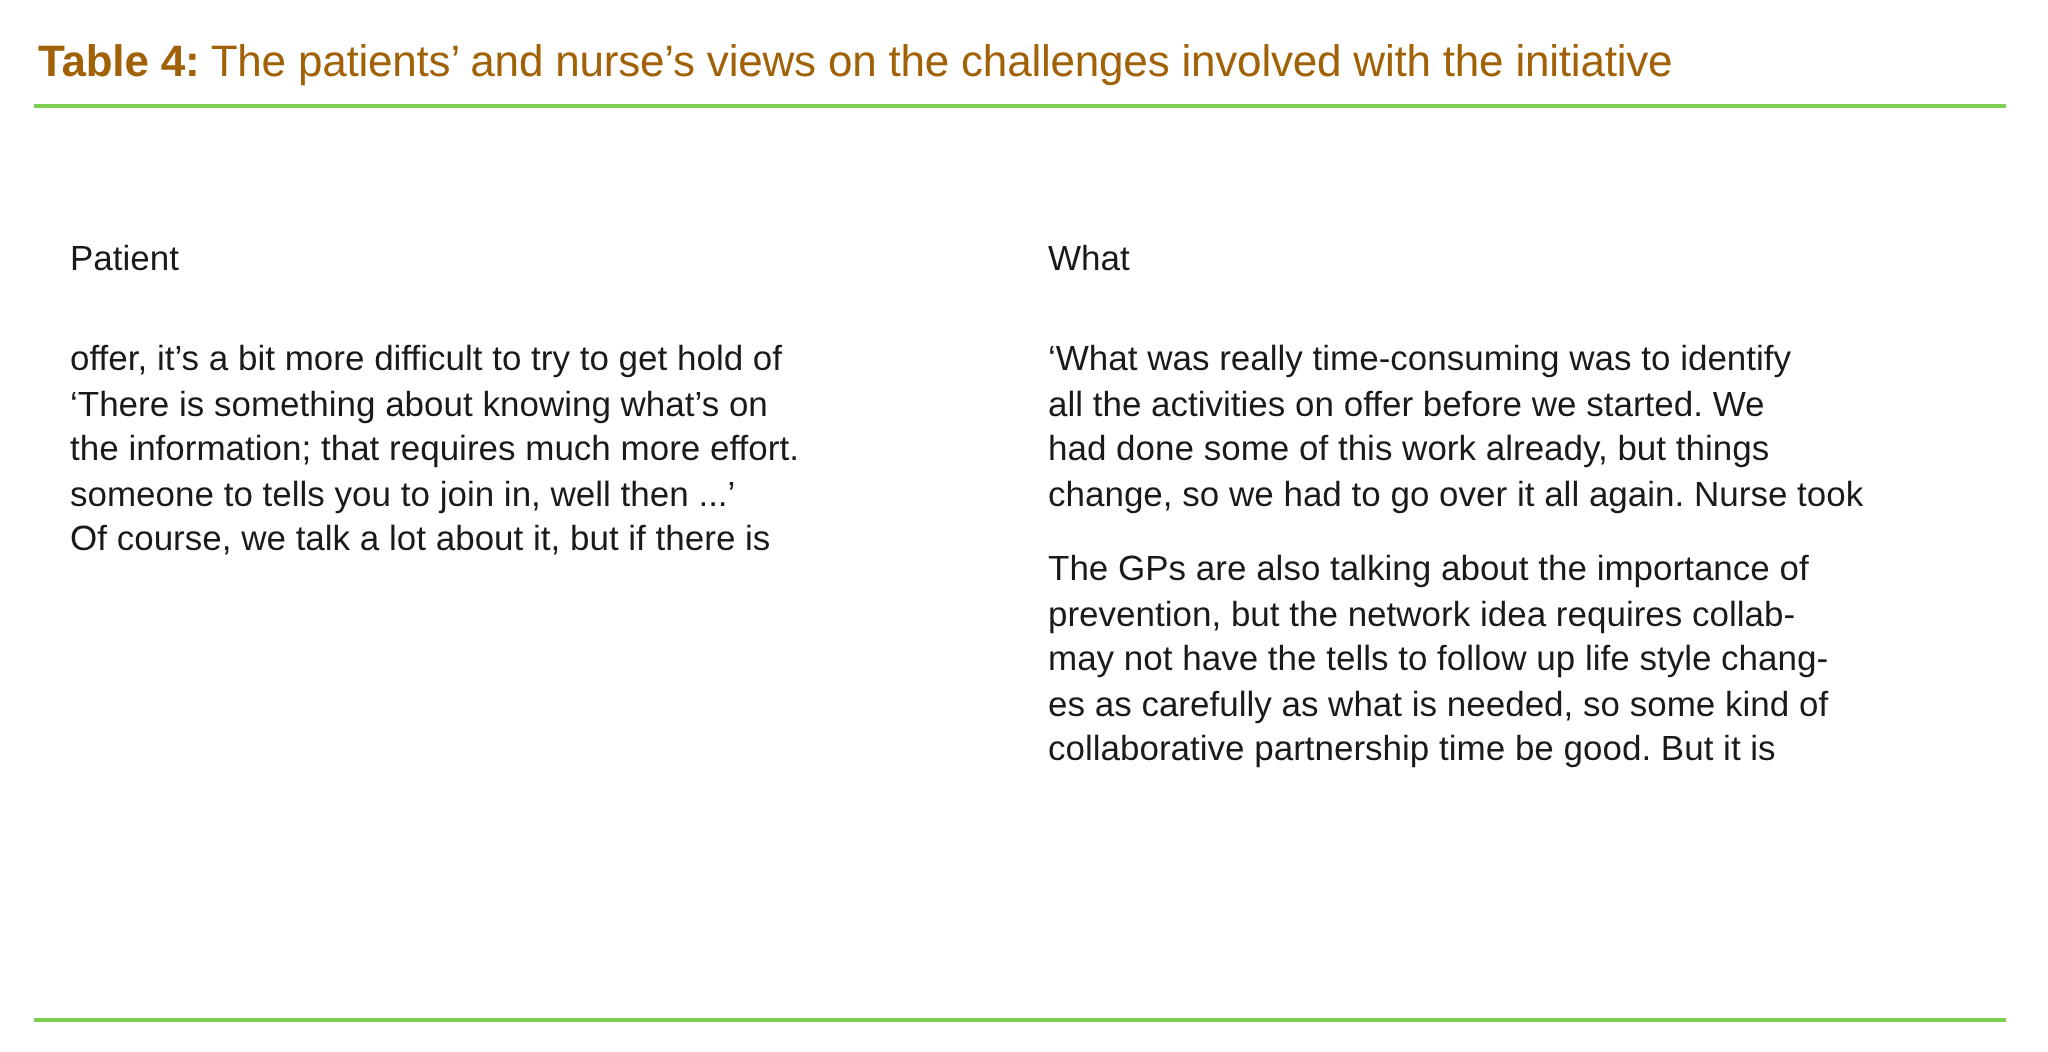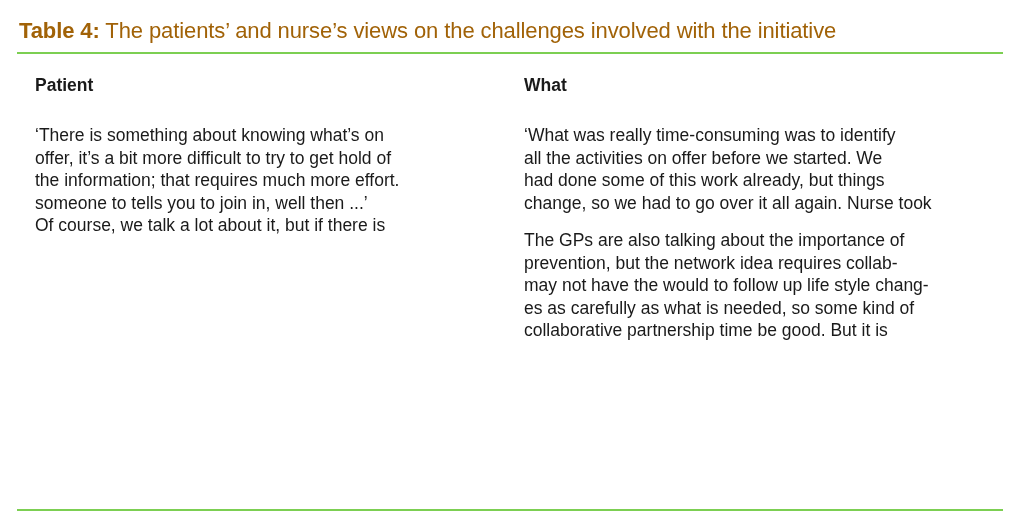"Patient" .col-header { font-weight: bold -> normal; margin-top: none -> 44px }
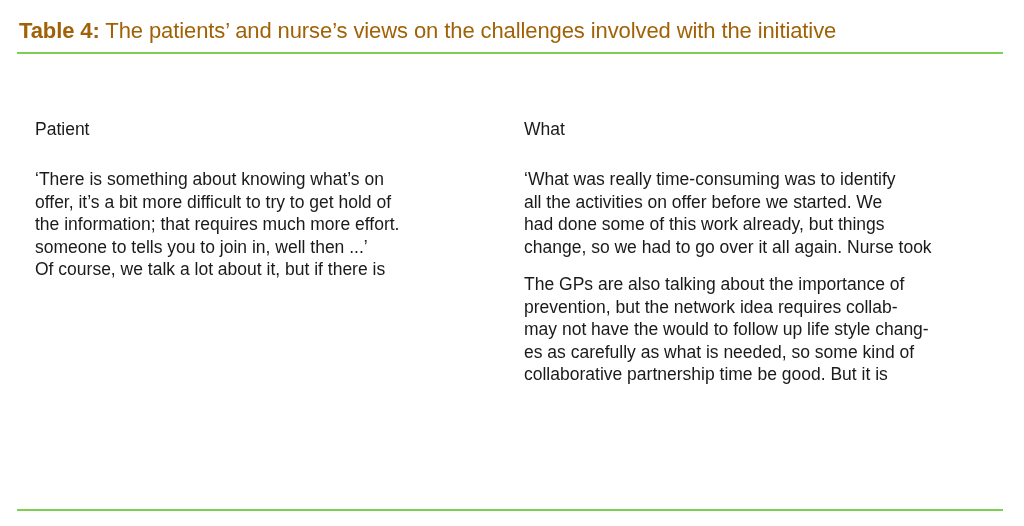"‘There is something about knowing" span.line { order: before "offer, it’s a bit more" -> after "offer, it’s a bit more" }
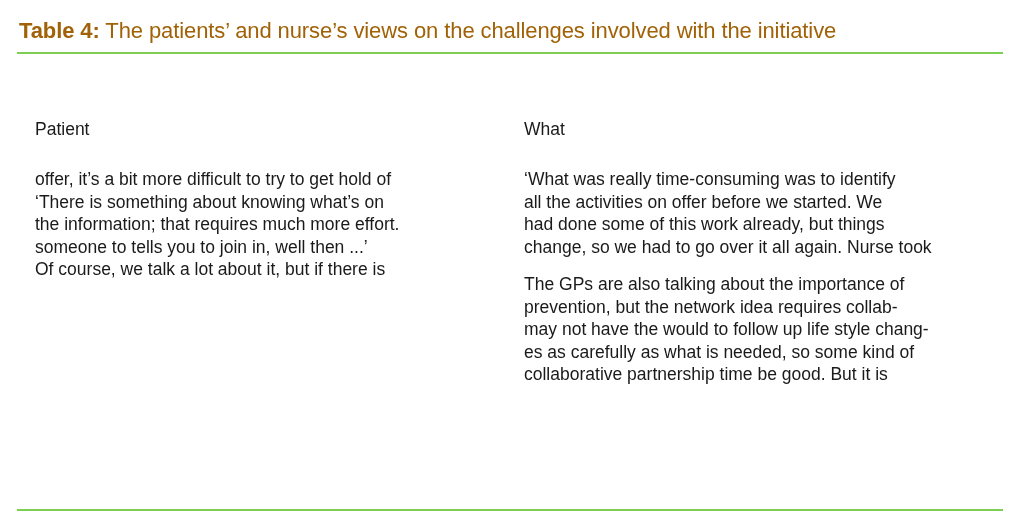"may not have the would" span.line { text: would -> tells }
